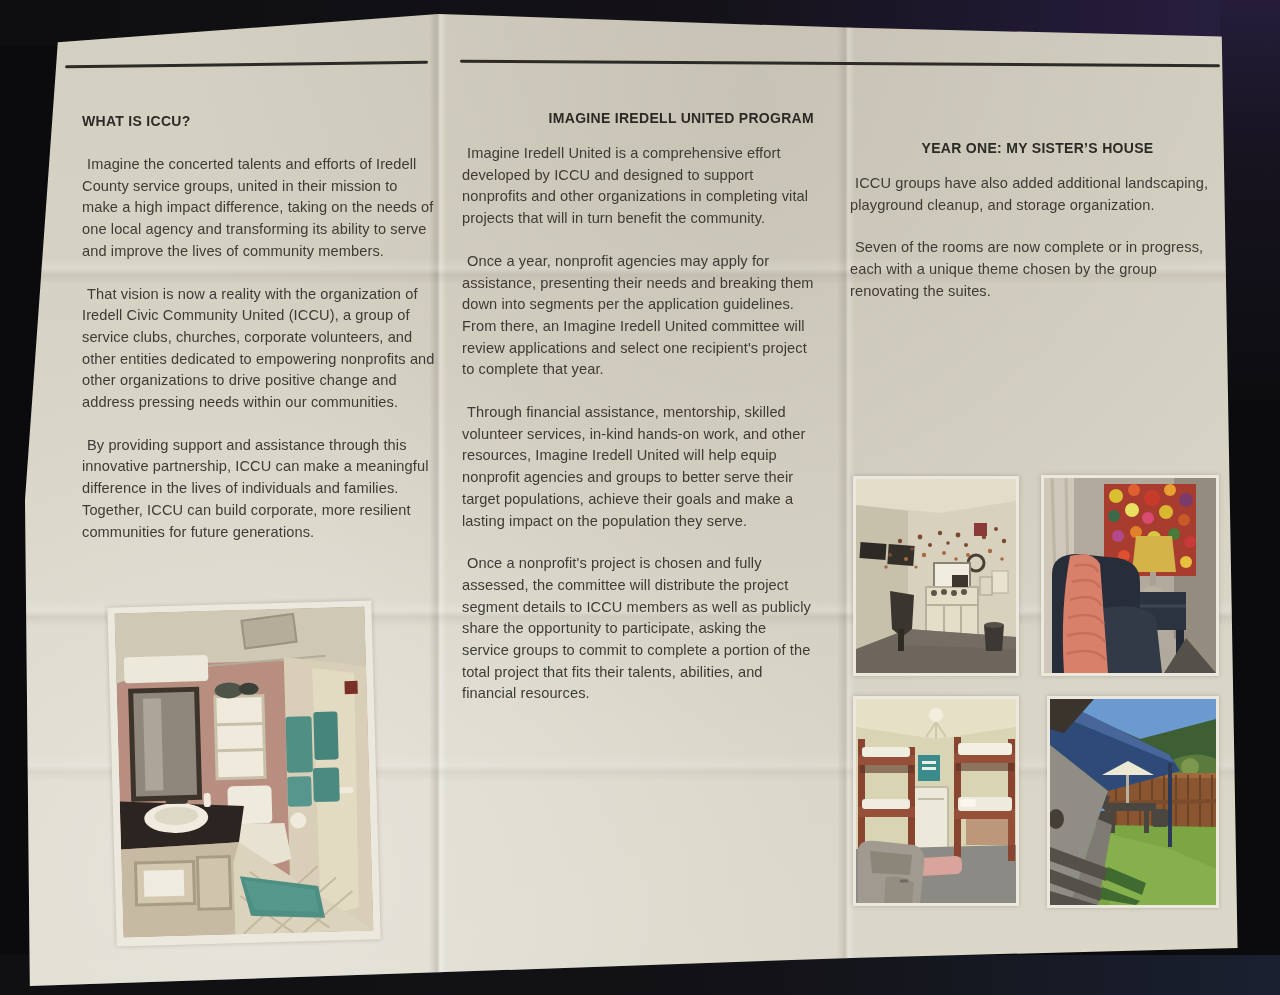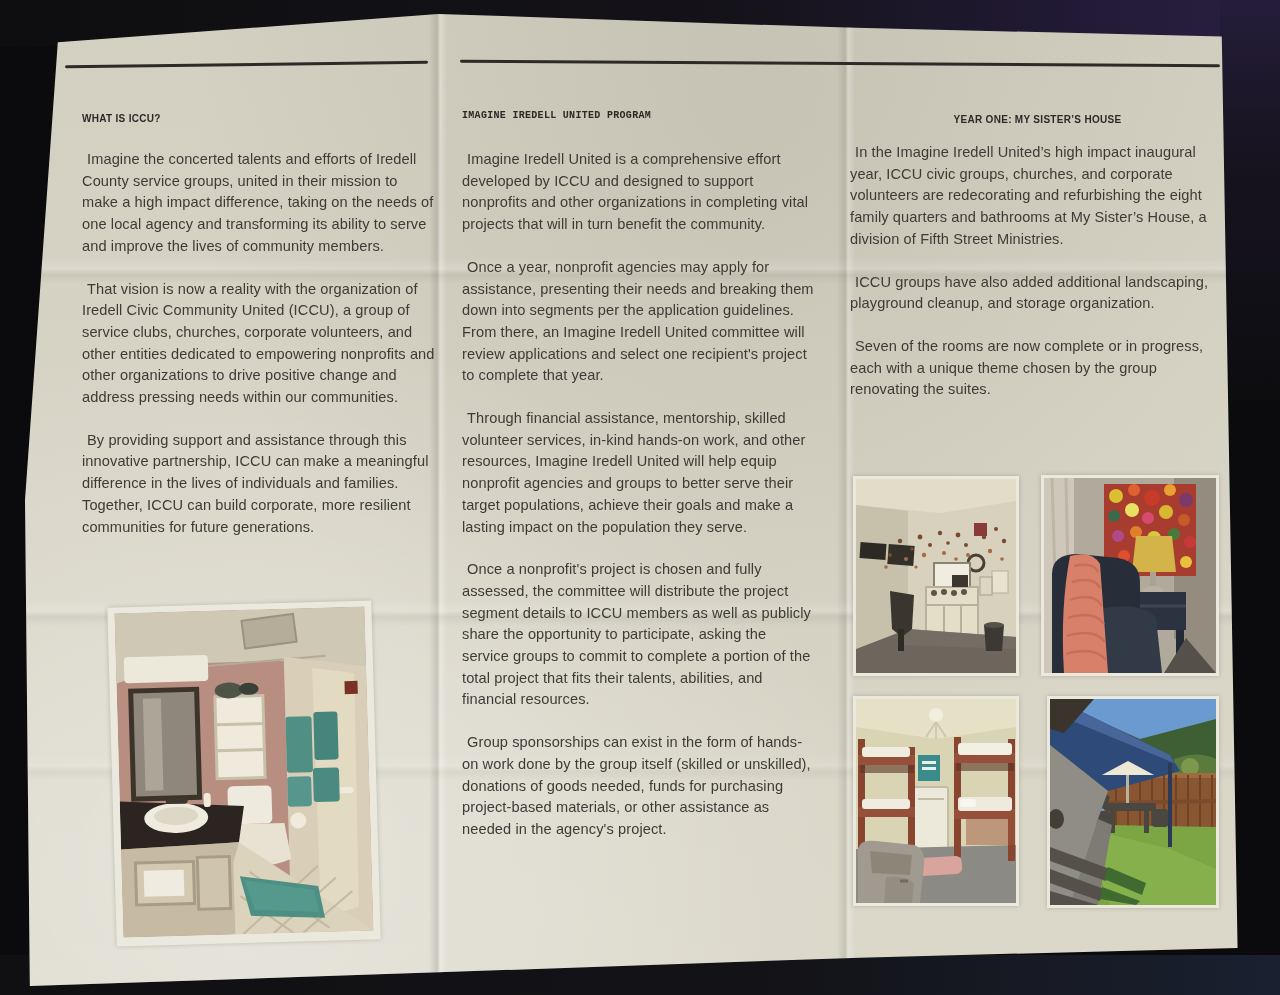"WHAT IS ICCU?" .panel h2 { font-size: 10px -> 14px }
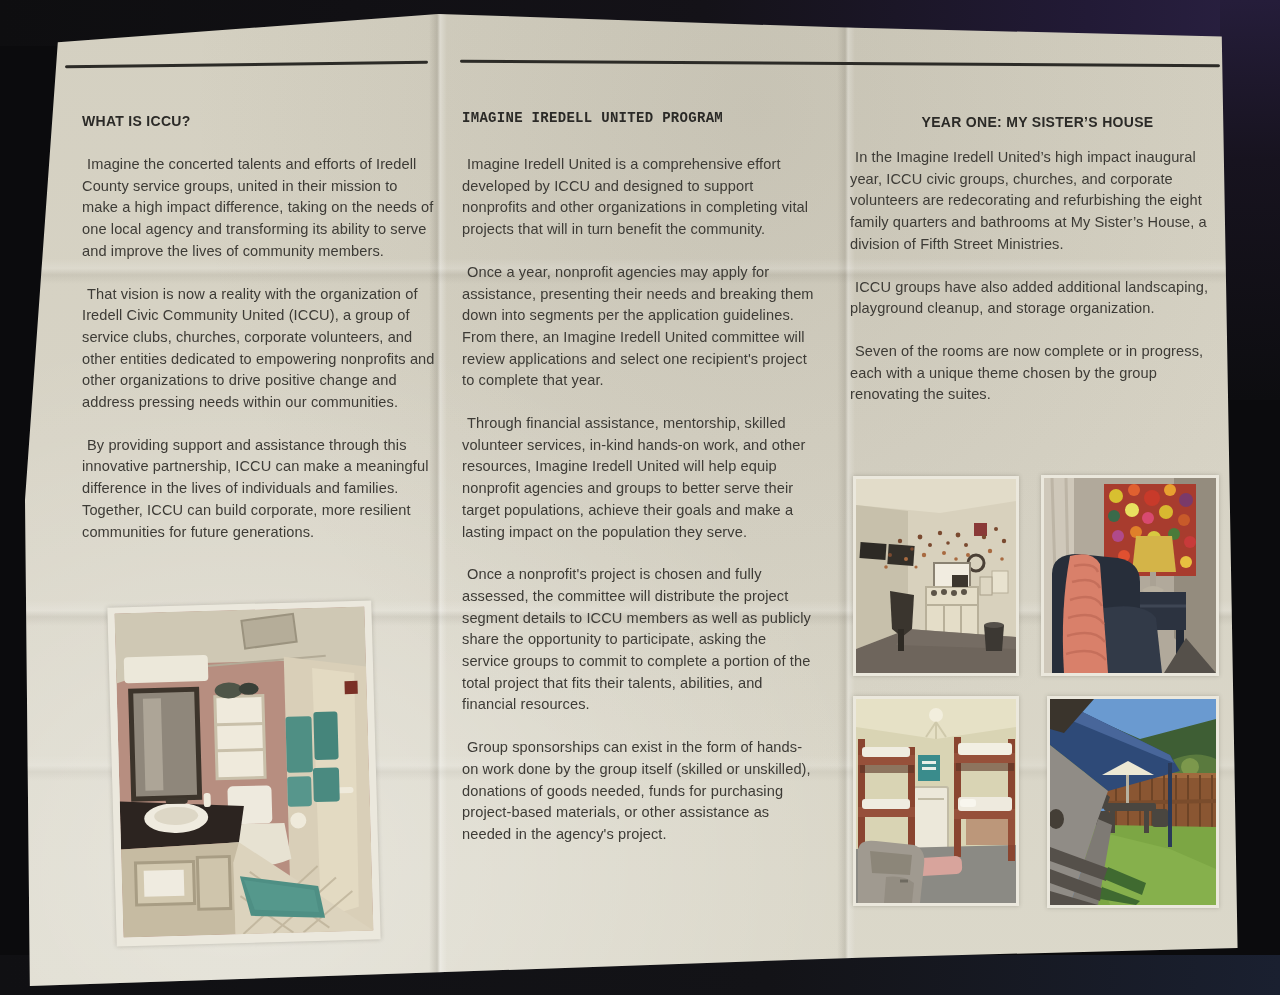"IMAGINE IREDELL UNITED PROGRAM" .panel-2 h2 { font-family: Liberation Mono, monospace -> none; margin-bottom: 28px -> 17px; text-align: left -> right }
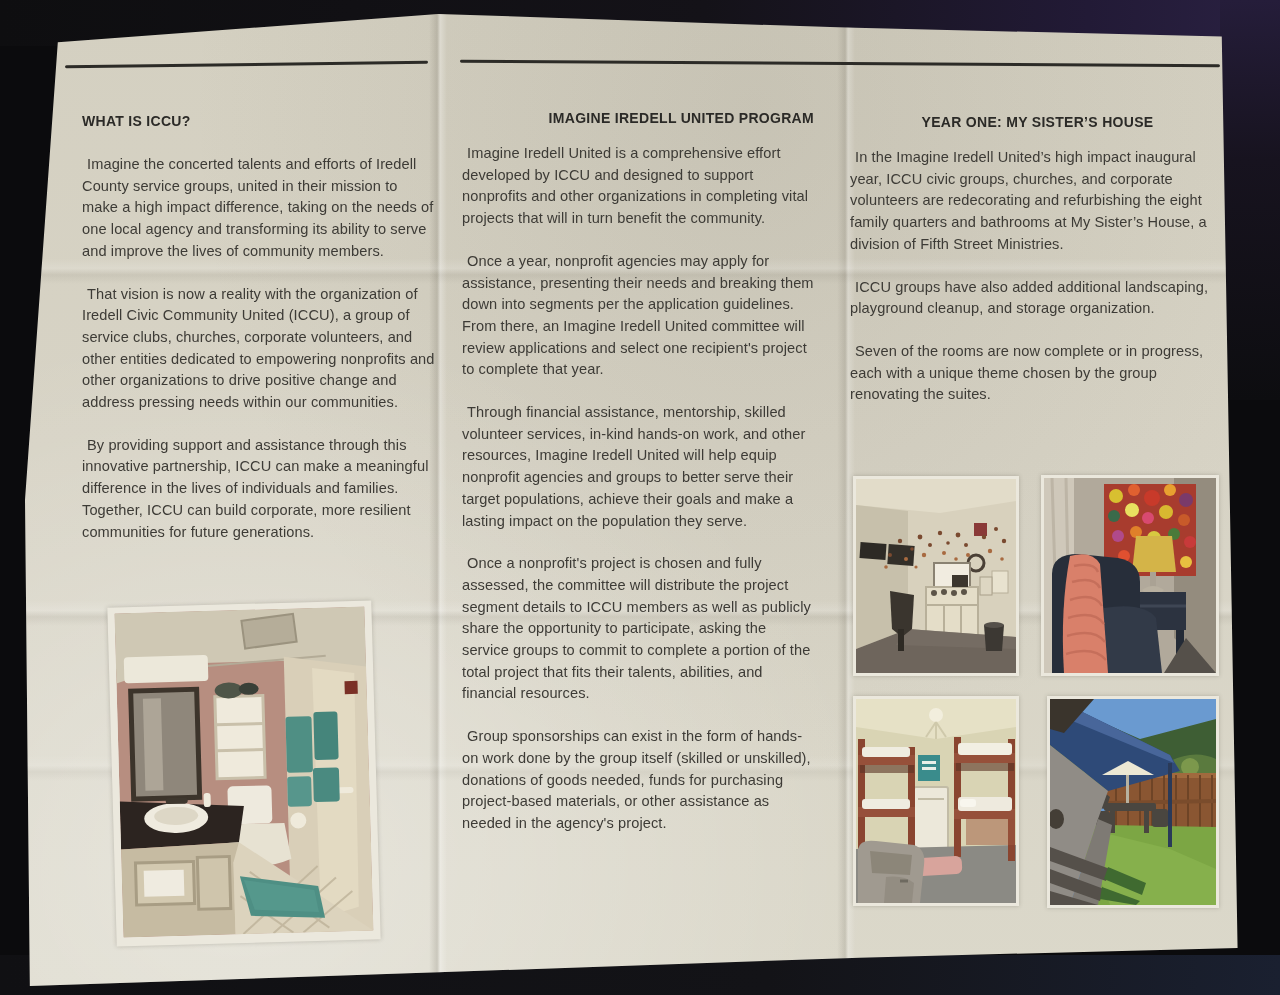"YEAR ONE: MY SISTER’S HOUSE" .panel-3 h2 { margin-top: none -> 26px }
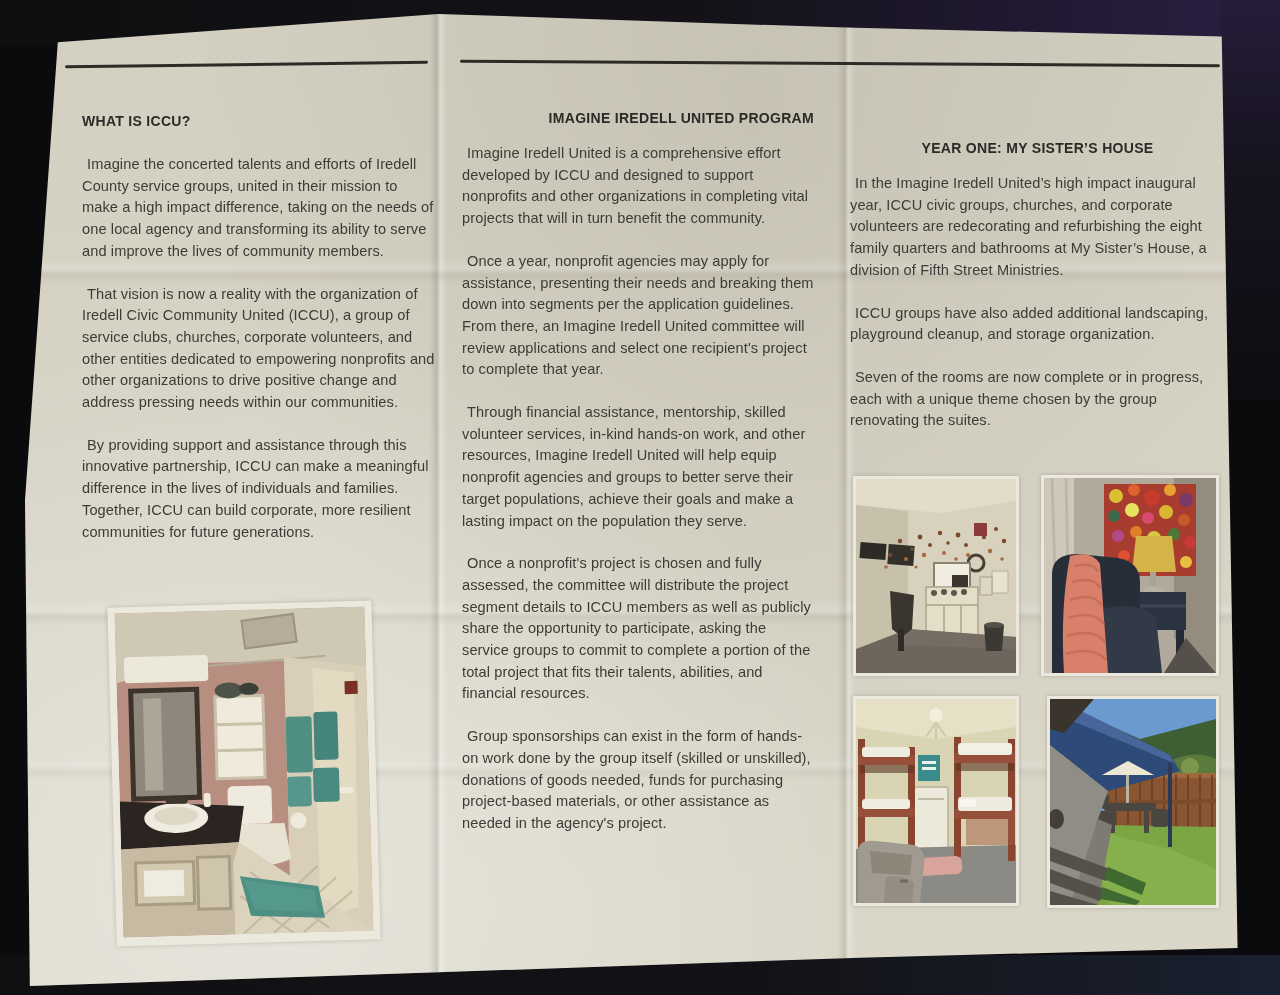"In the Imagine Iredell United’s" p { html: <p>In the Imagine Iredell United’s high impact inaugural year, ICCU civic groups, churches, and corporate volunteers are redecorating and refurbishing the eight family quarters and bathrooms at My Sister’s House, a division of Fifth Street Ministries.</p> -> none }
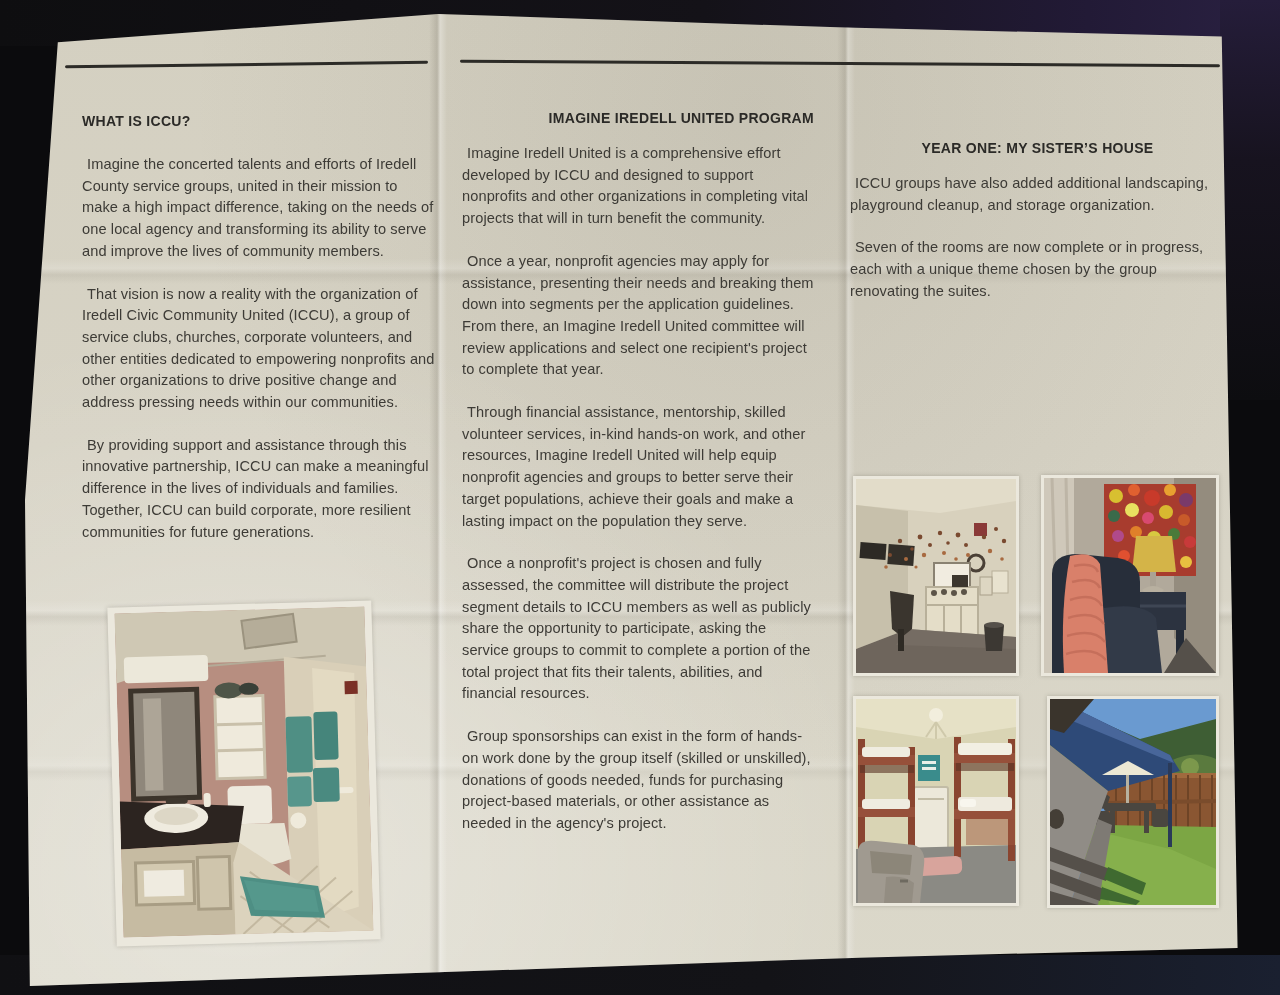"Group sponsorships can exist in" p { html: <p>Group sponsorships can exist in the form of hands-on work done by the group itself (skilled or unskilled), donations of goods needed, funds for purchasing project-based materials, or other assistance as needed in the agency's project.</p> -> none }
